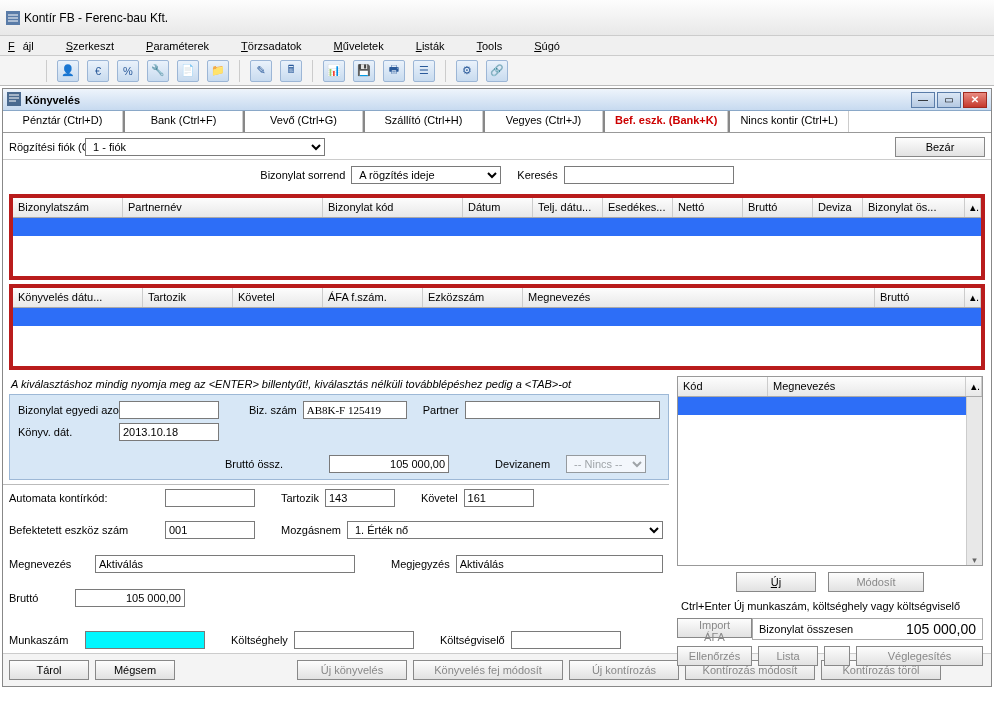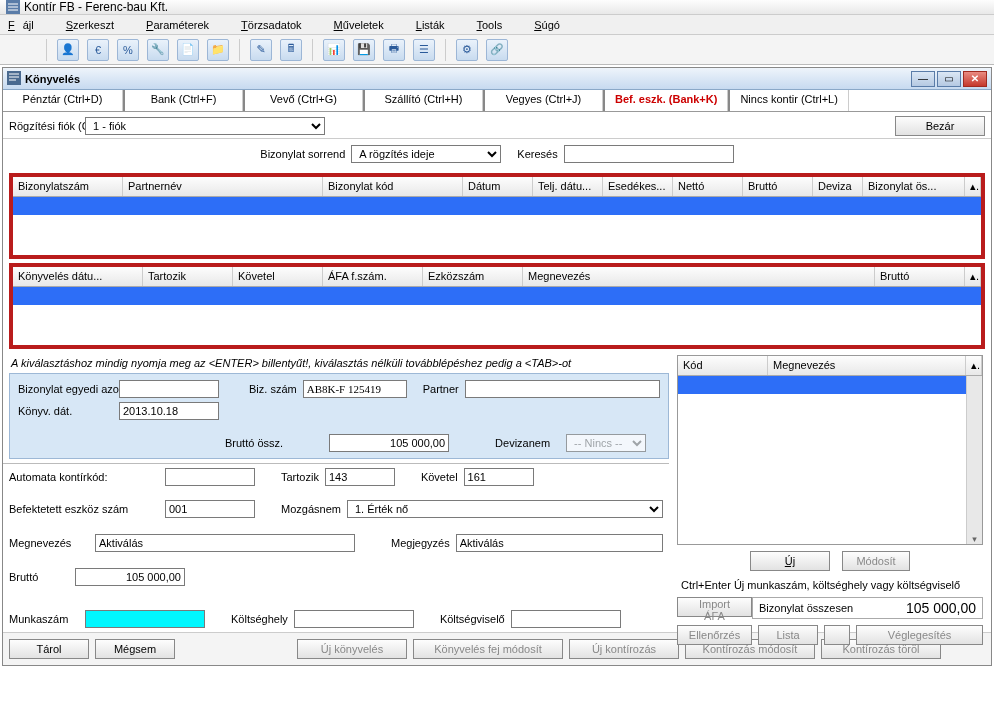"Kontír FB - Ferenc-bau Kft." .titlebar { height: 15px -> 36px }
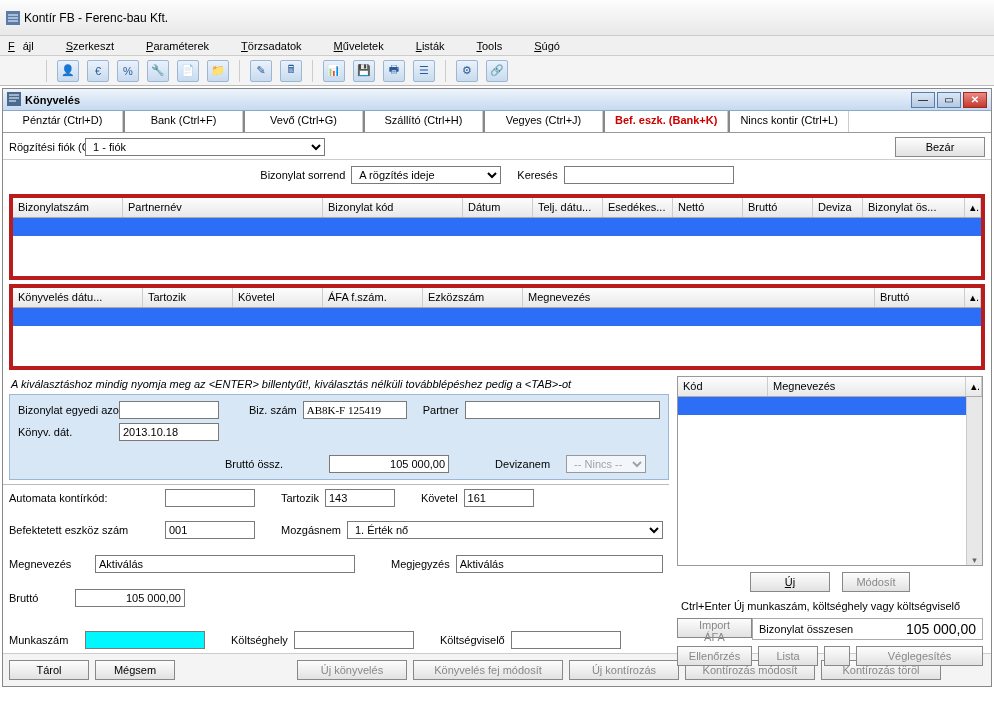"Módosít" button.btn { width: 68px -> 96px }
